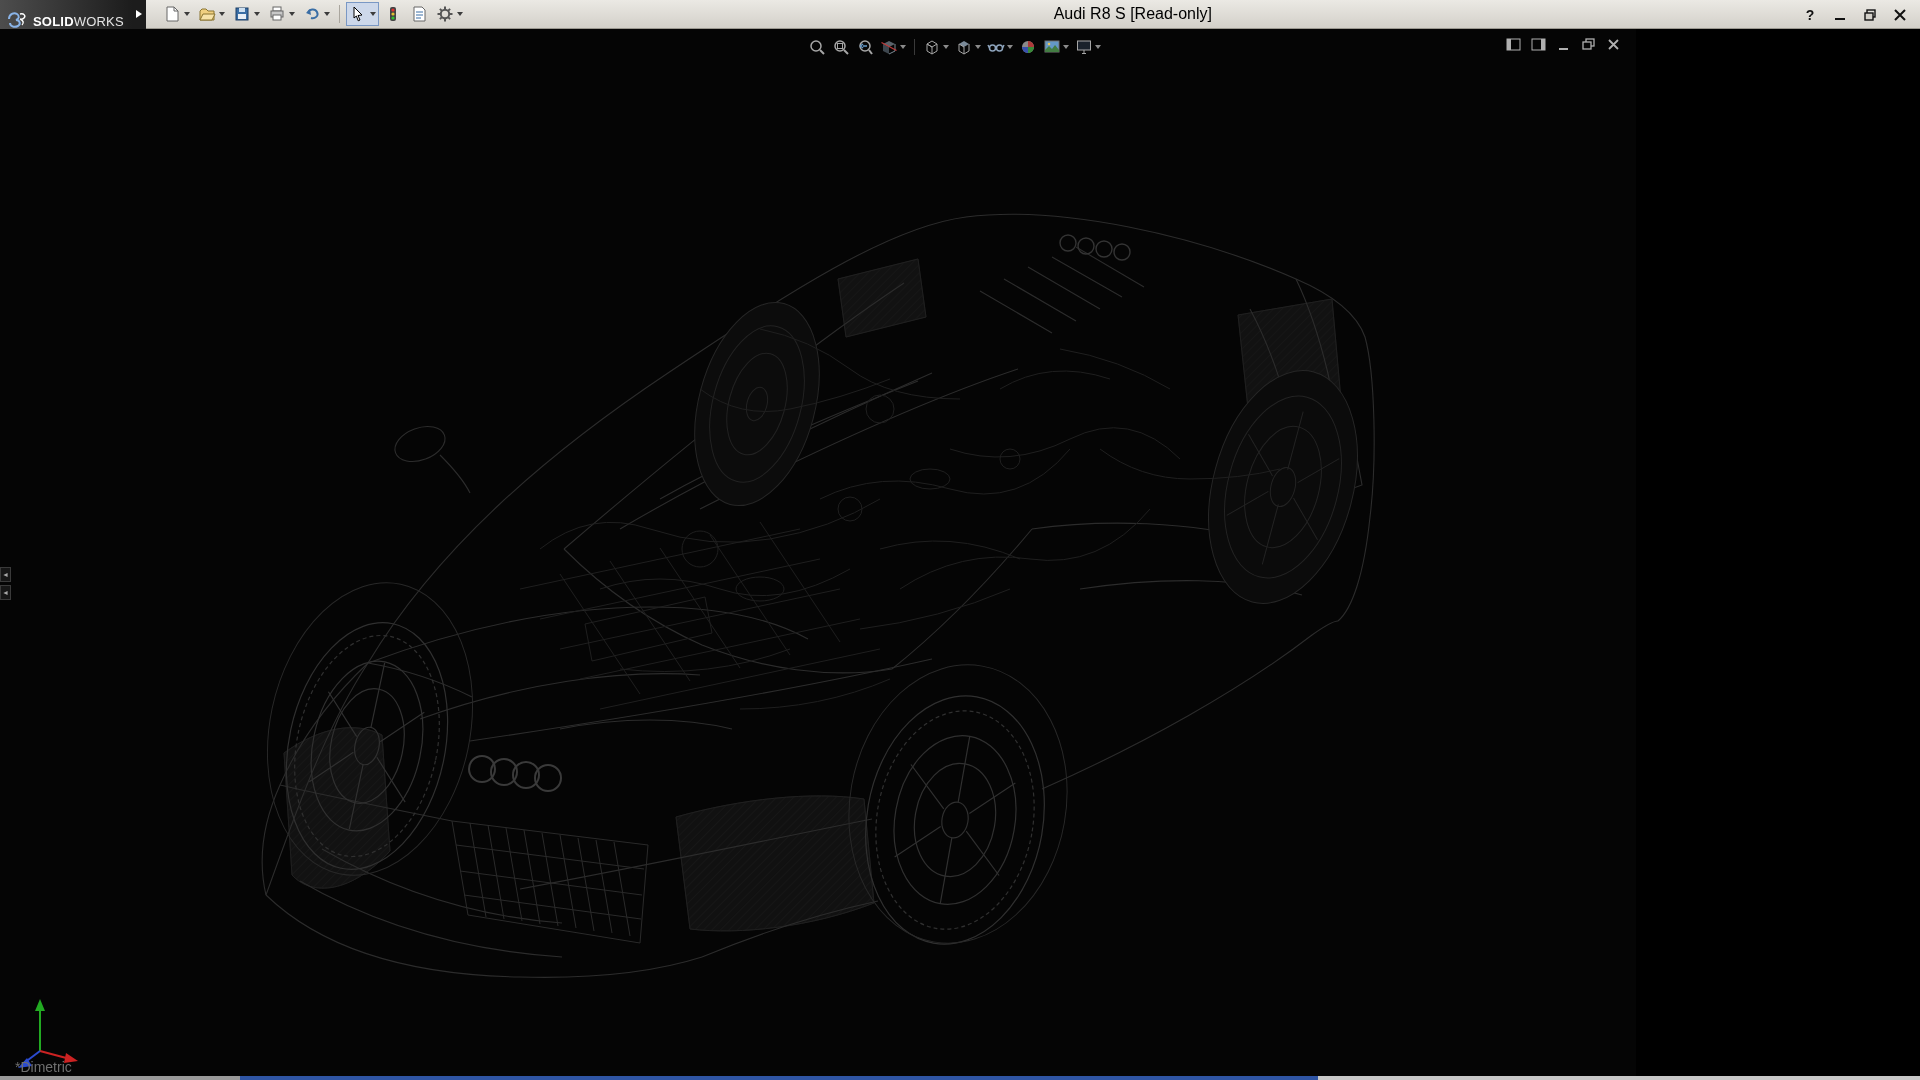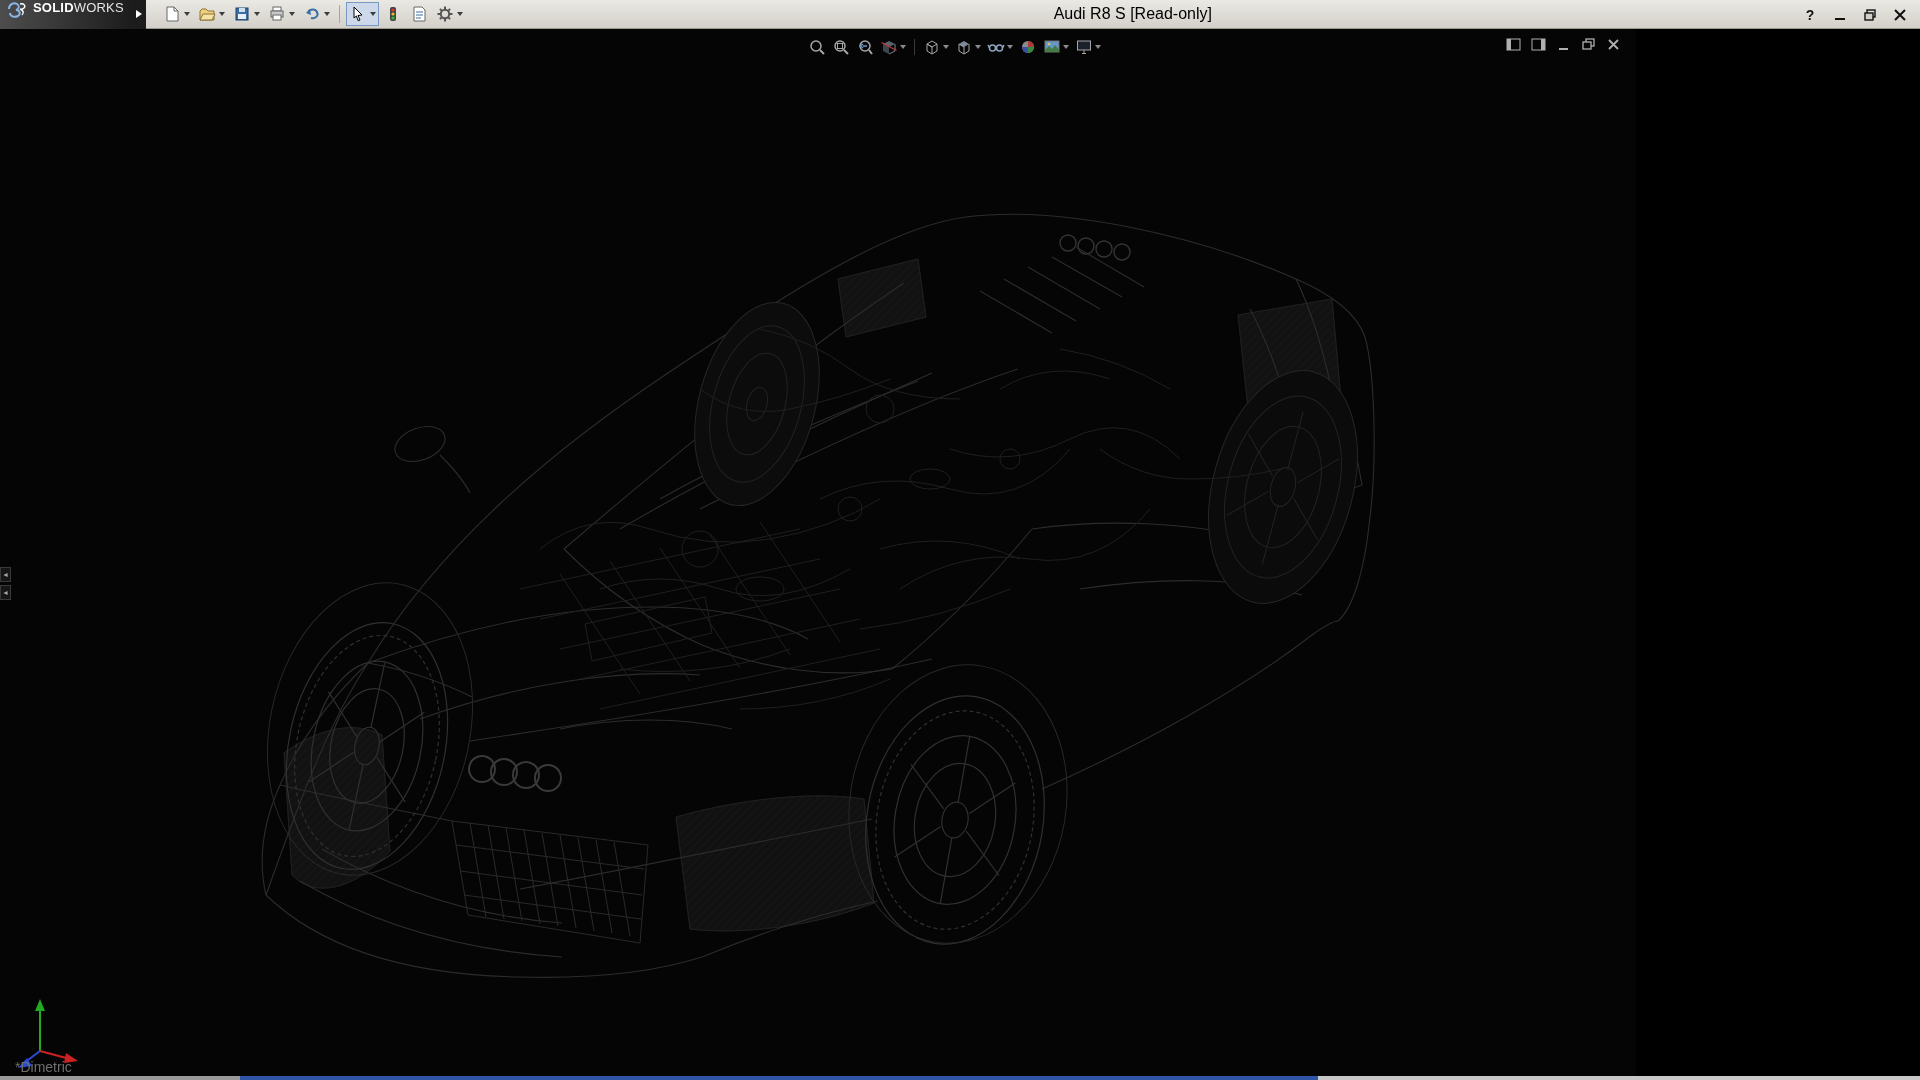"SOLIDWORKS" .logo { align-items: flex-start -> flex-end }
